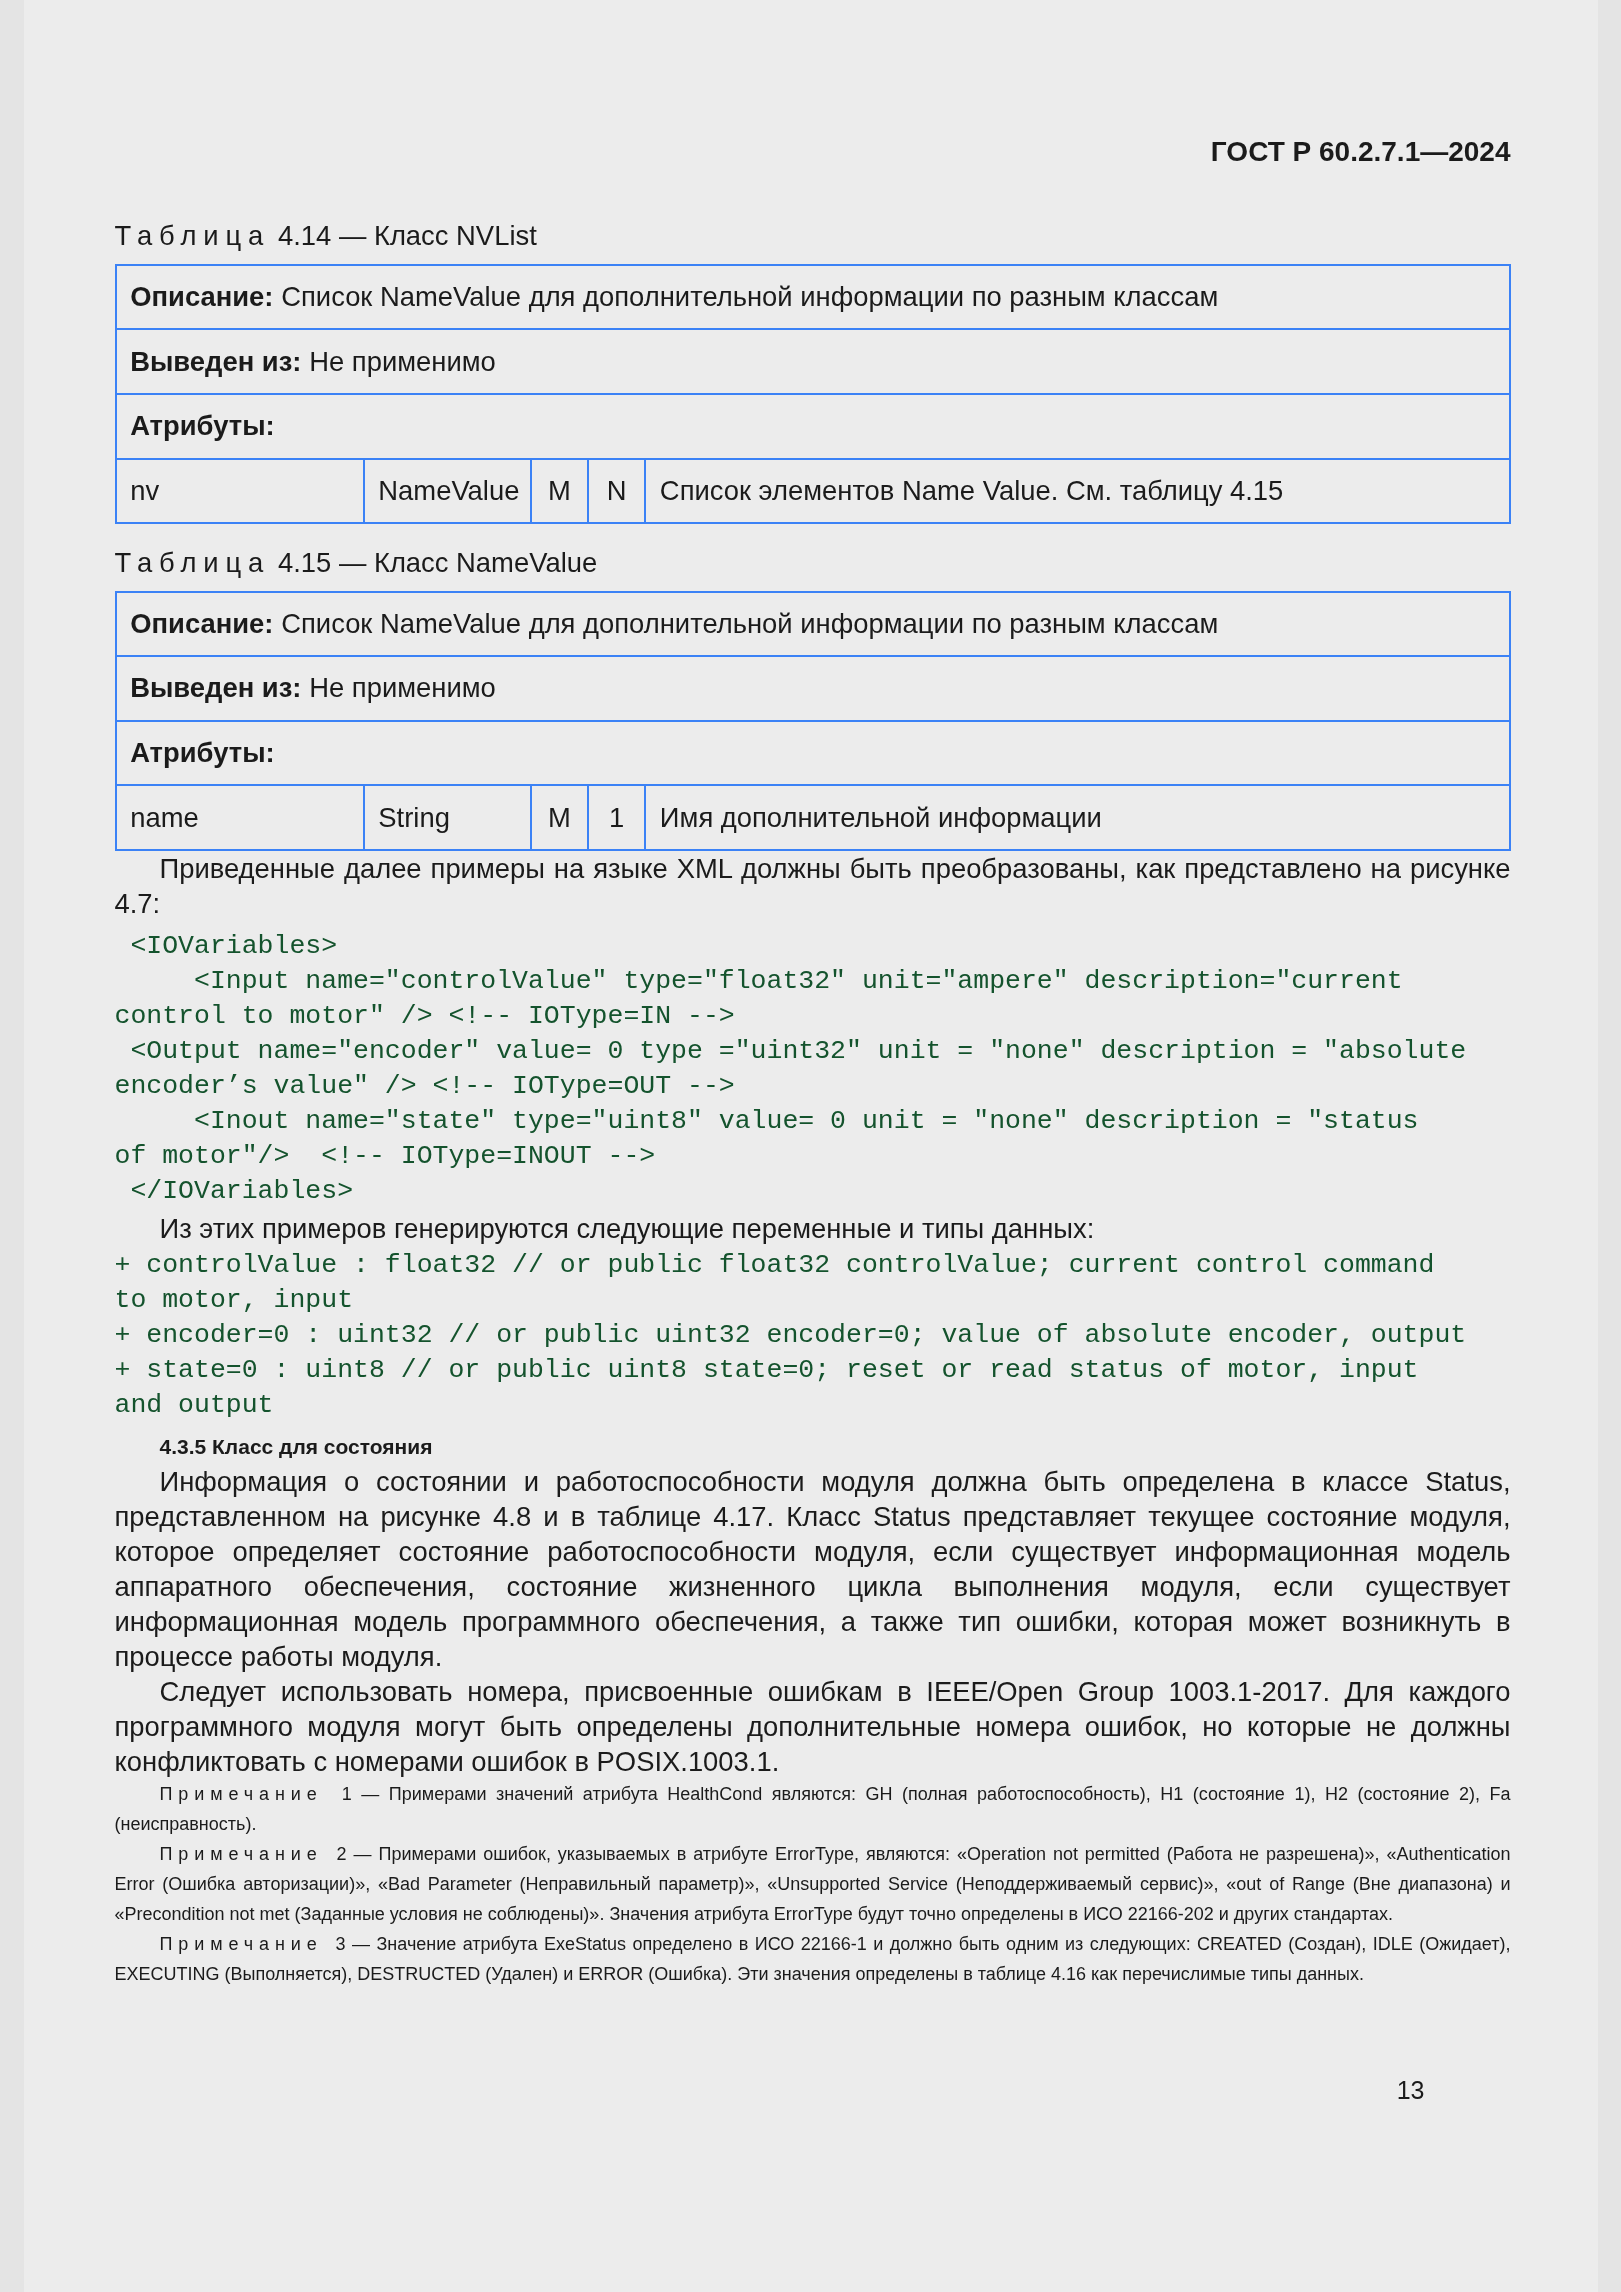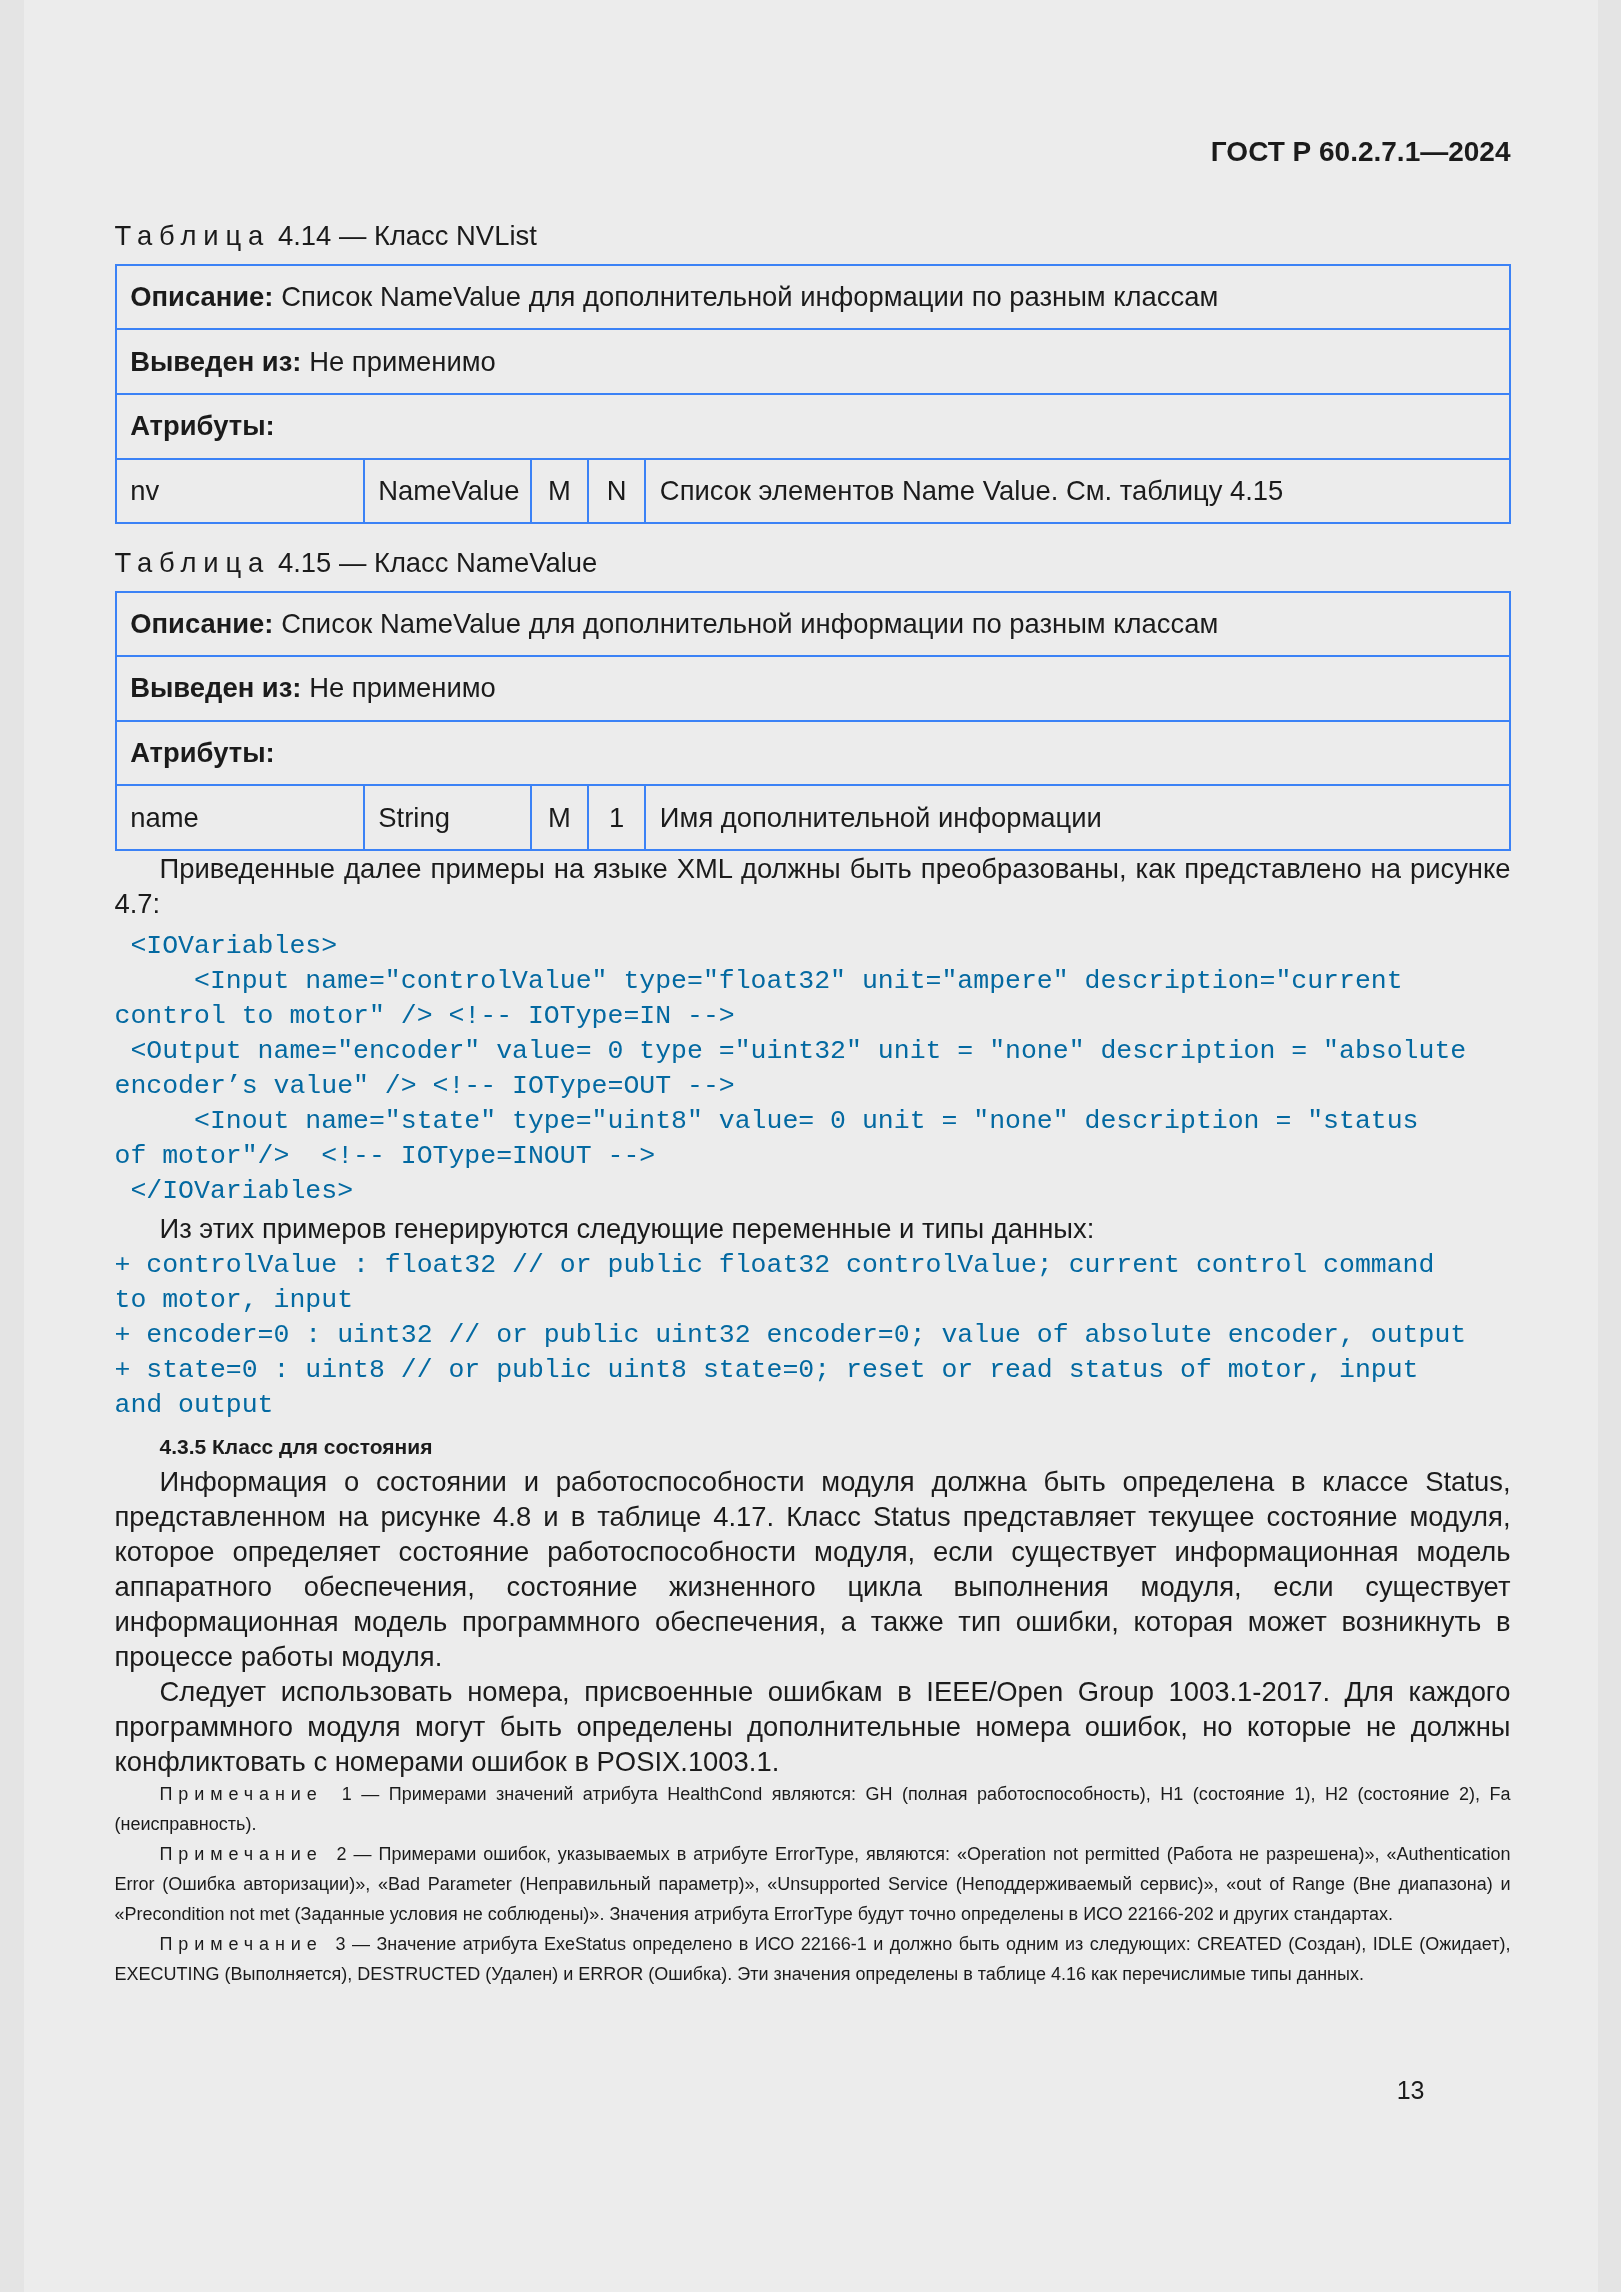"<IOVariables>" .code { color: #0369a1 -> #14532d }
